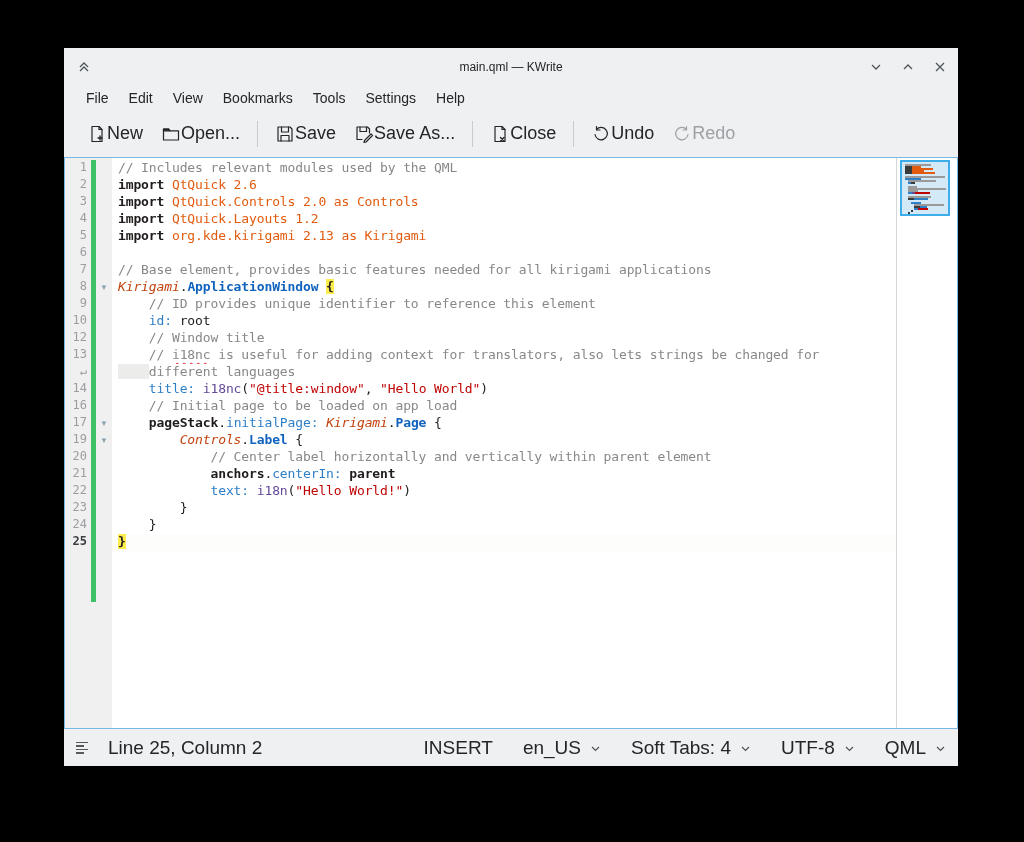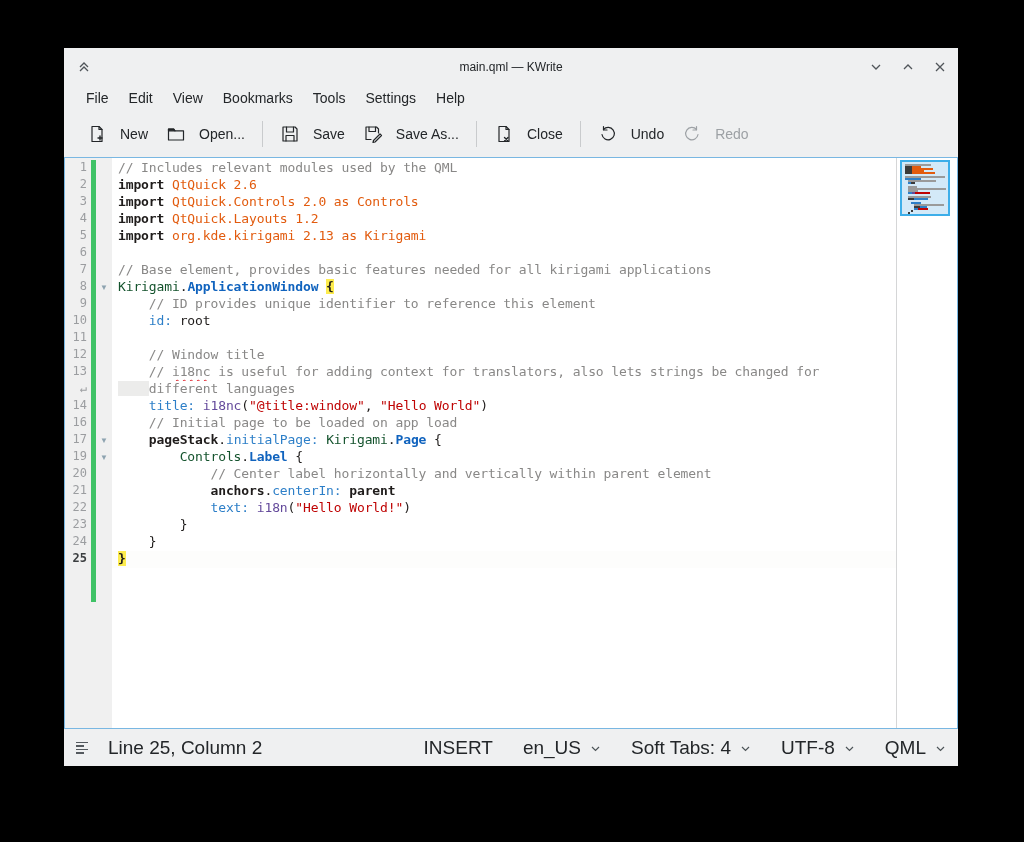"New" .tool-btn { font-size: 14px -> 18px; gap: 13px -> 0 }
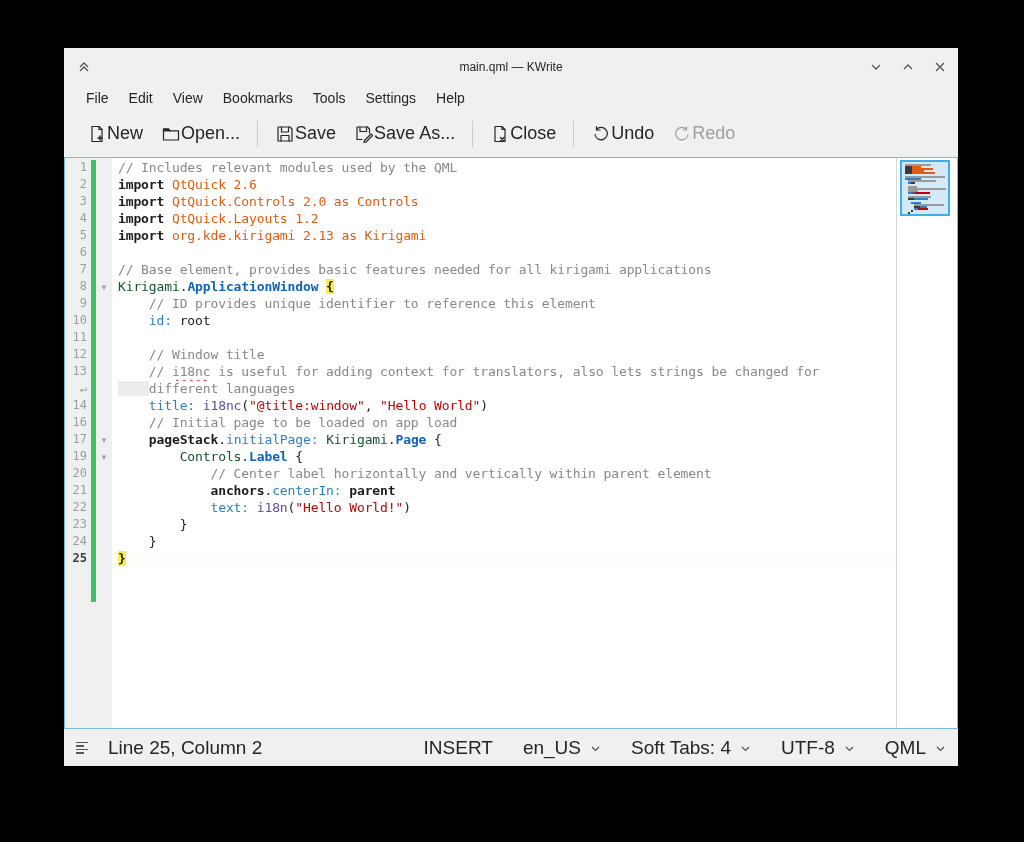"Kirigami" .t-ns { color: #14532d -> #c2410c; font-style: none -> italic }
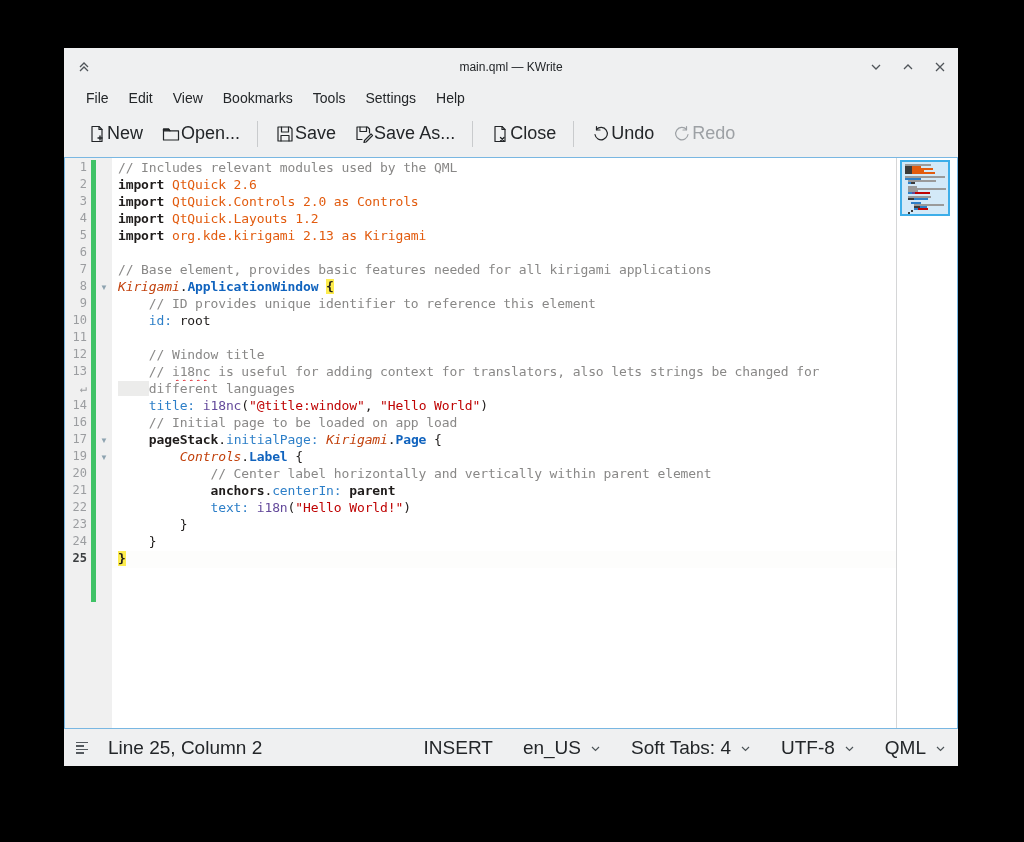"11" div.row { html: <div> <span>11</span> <span></span> <span></span> <span></span> </div> -> none }
